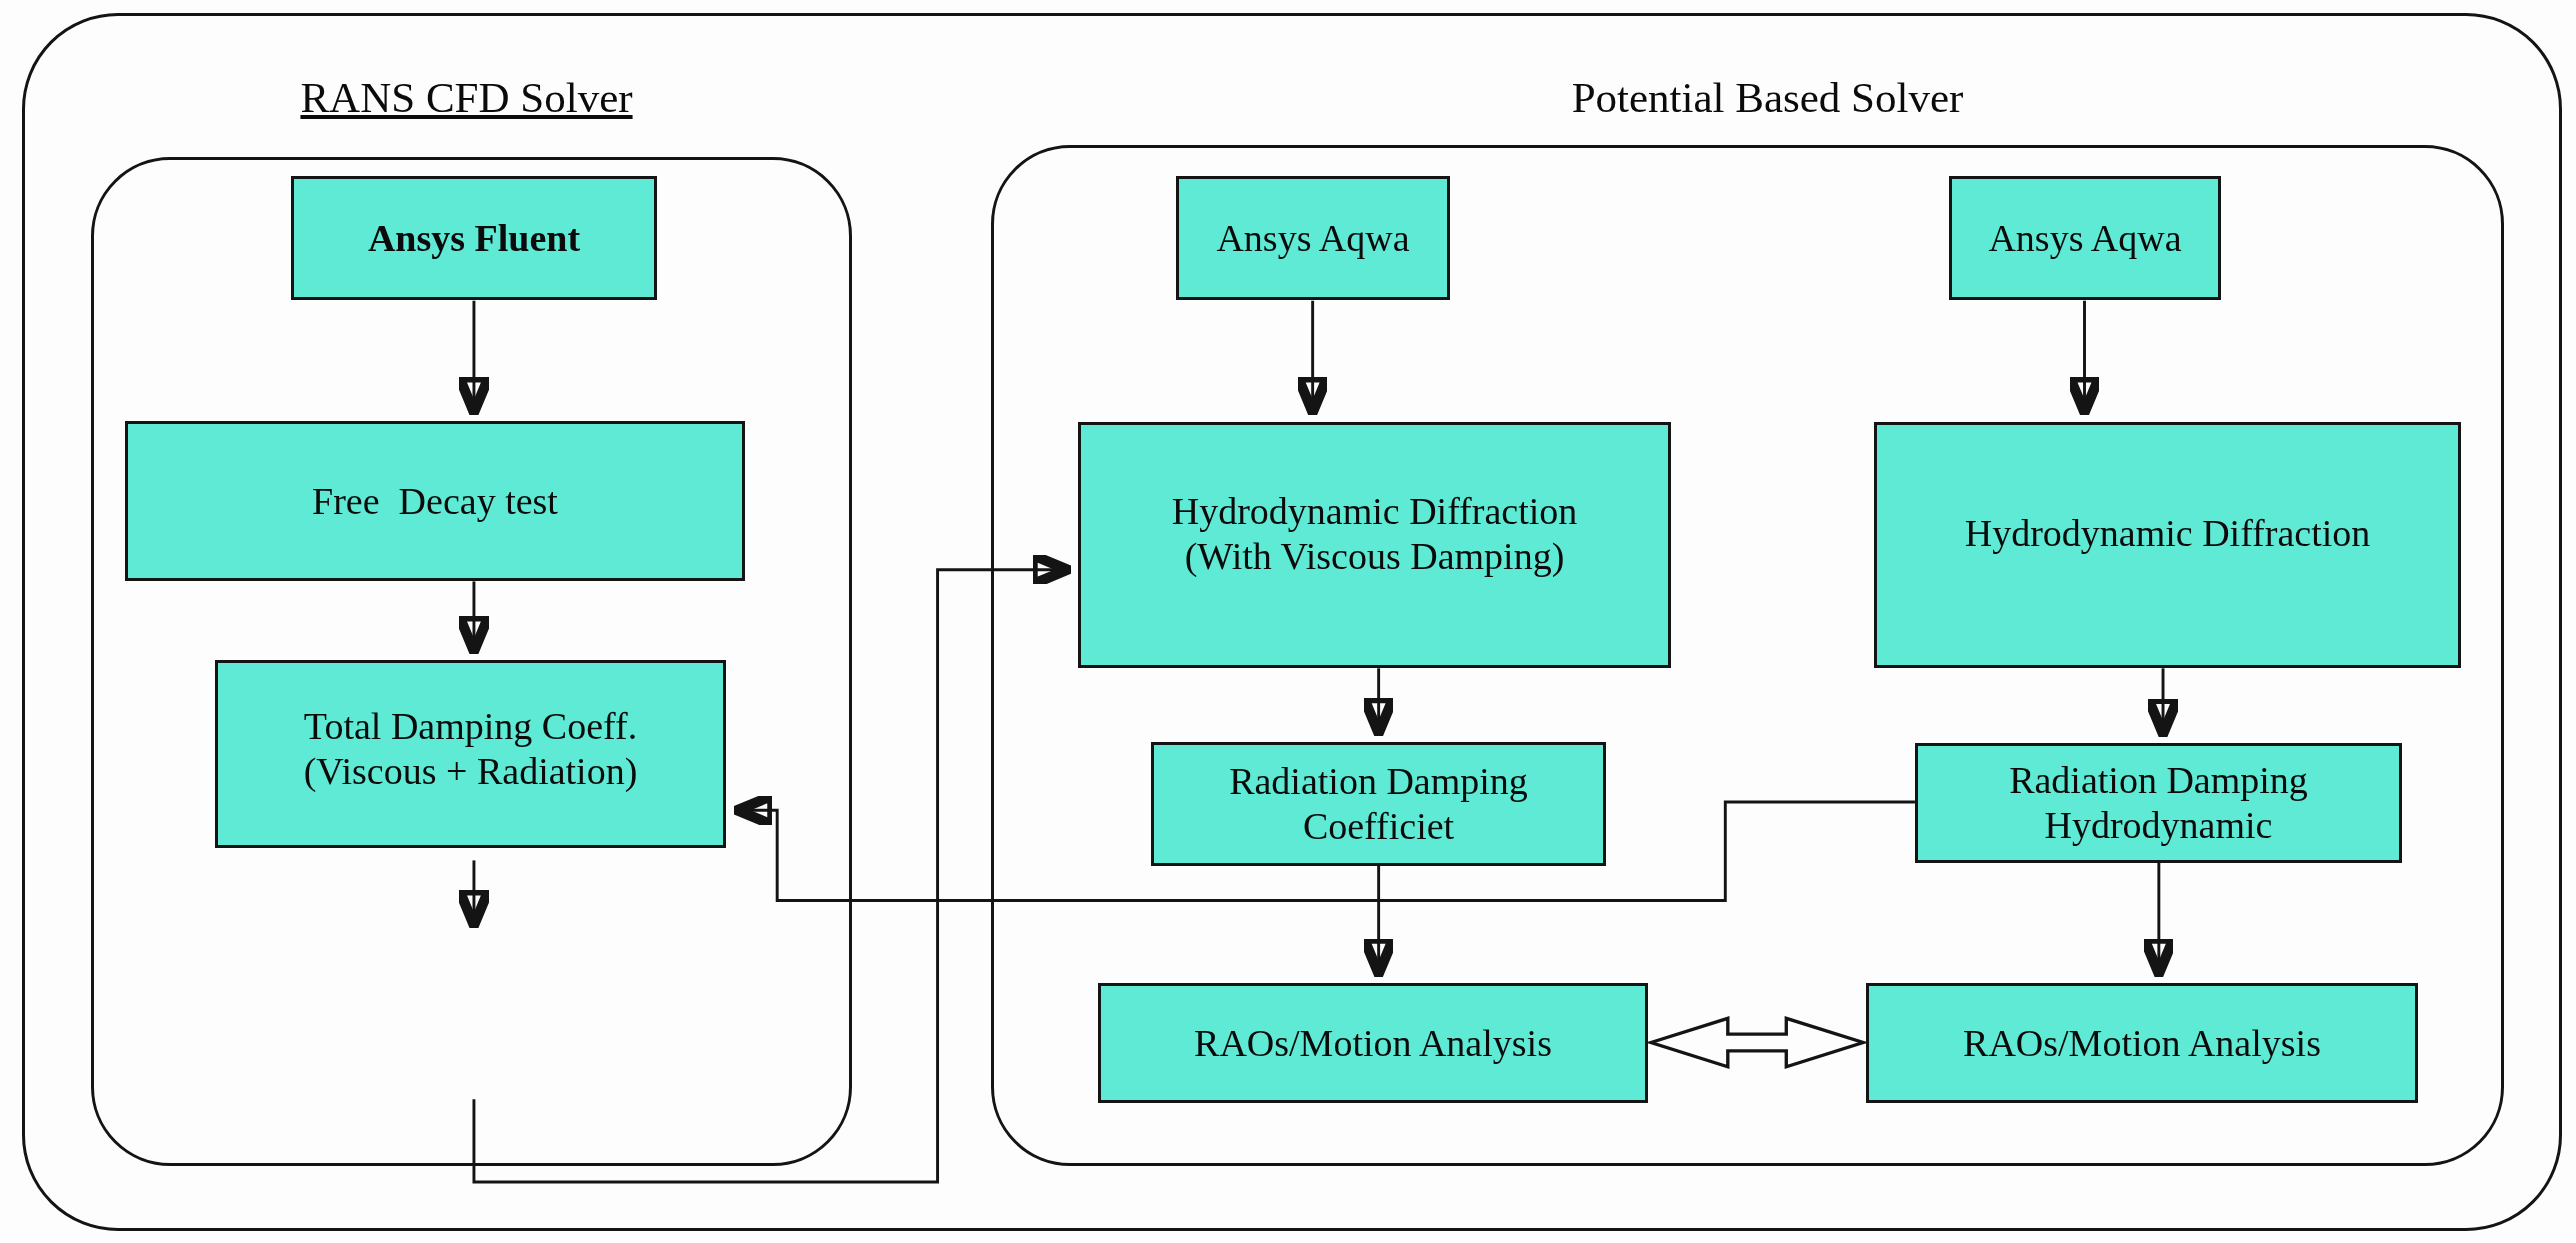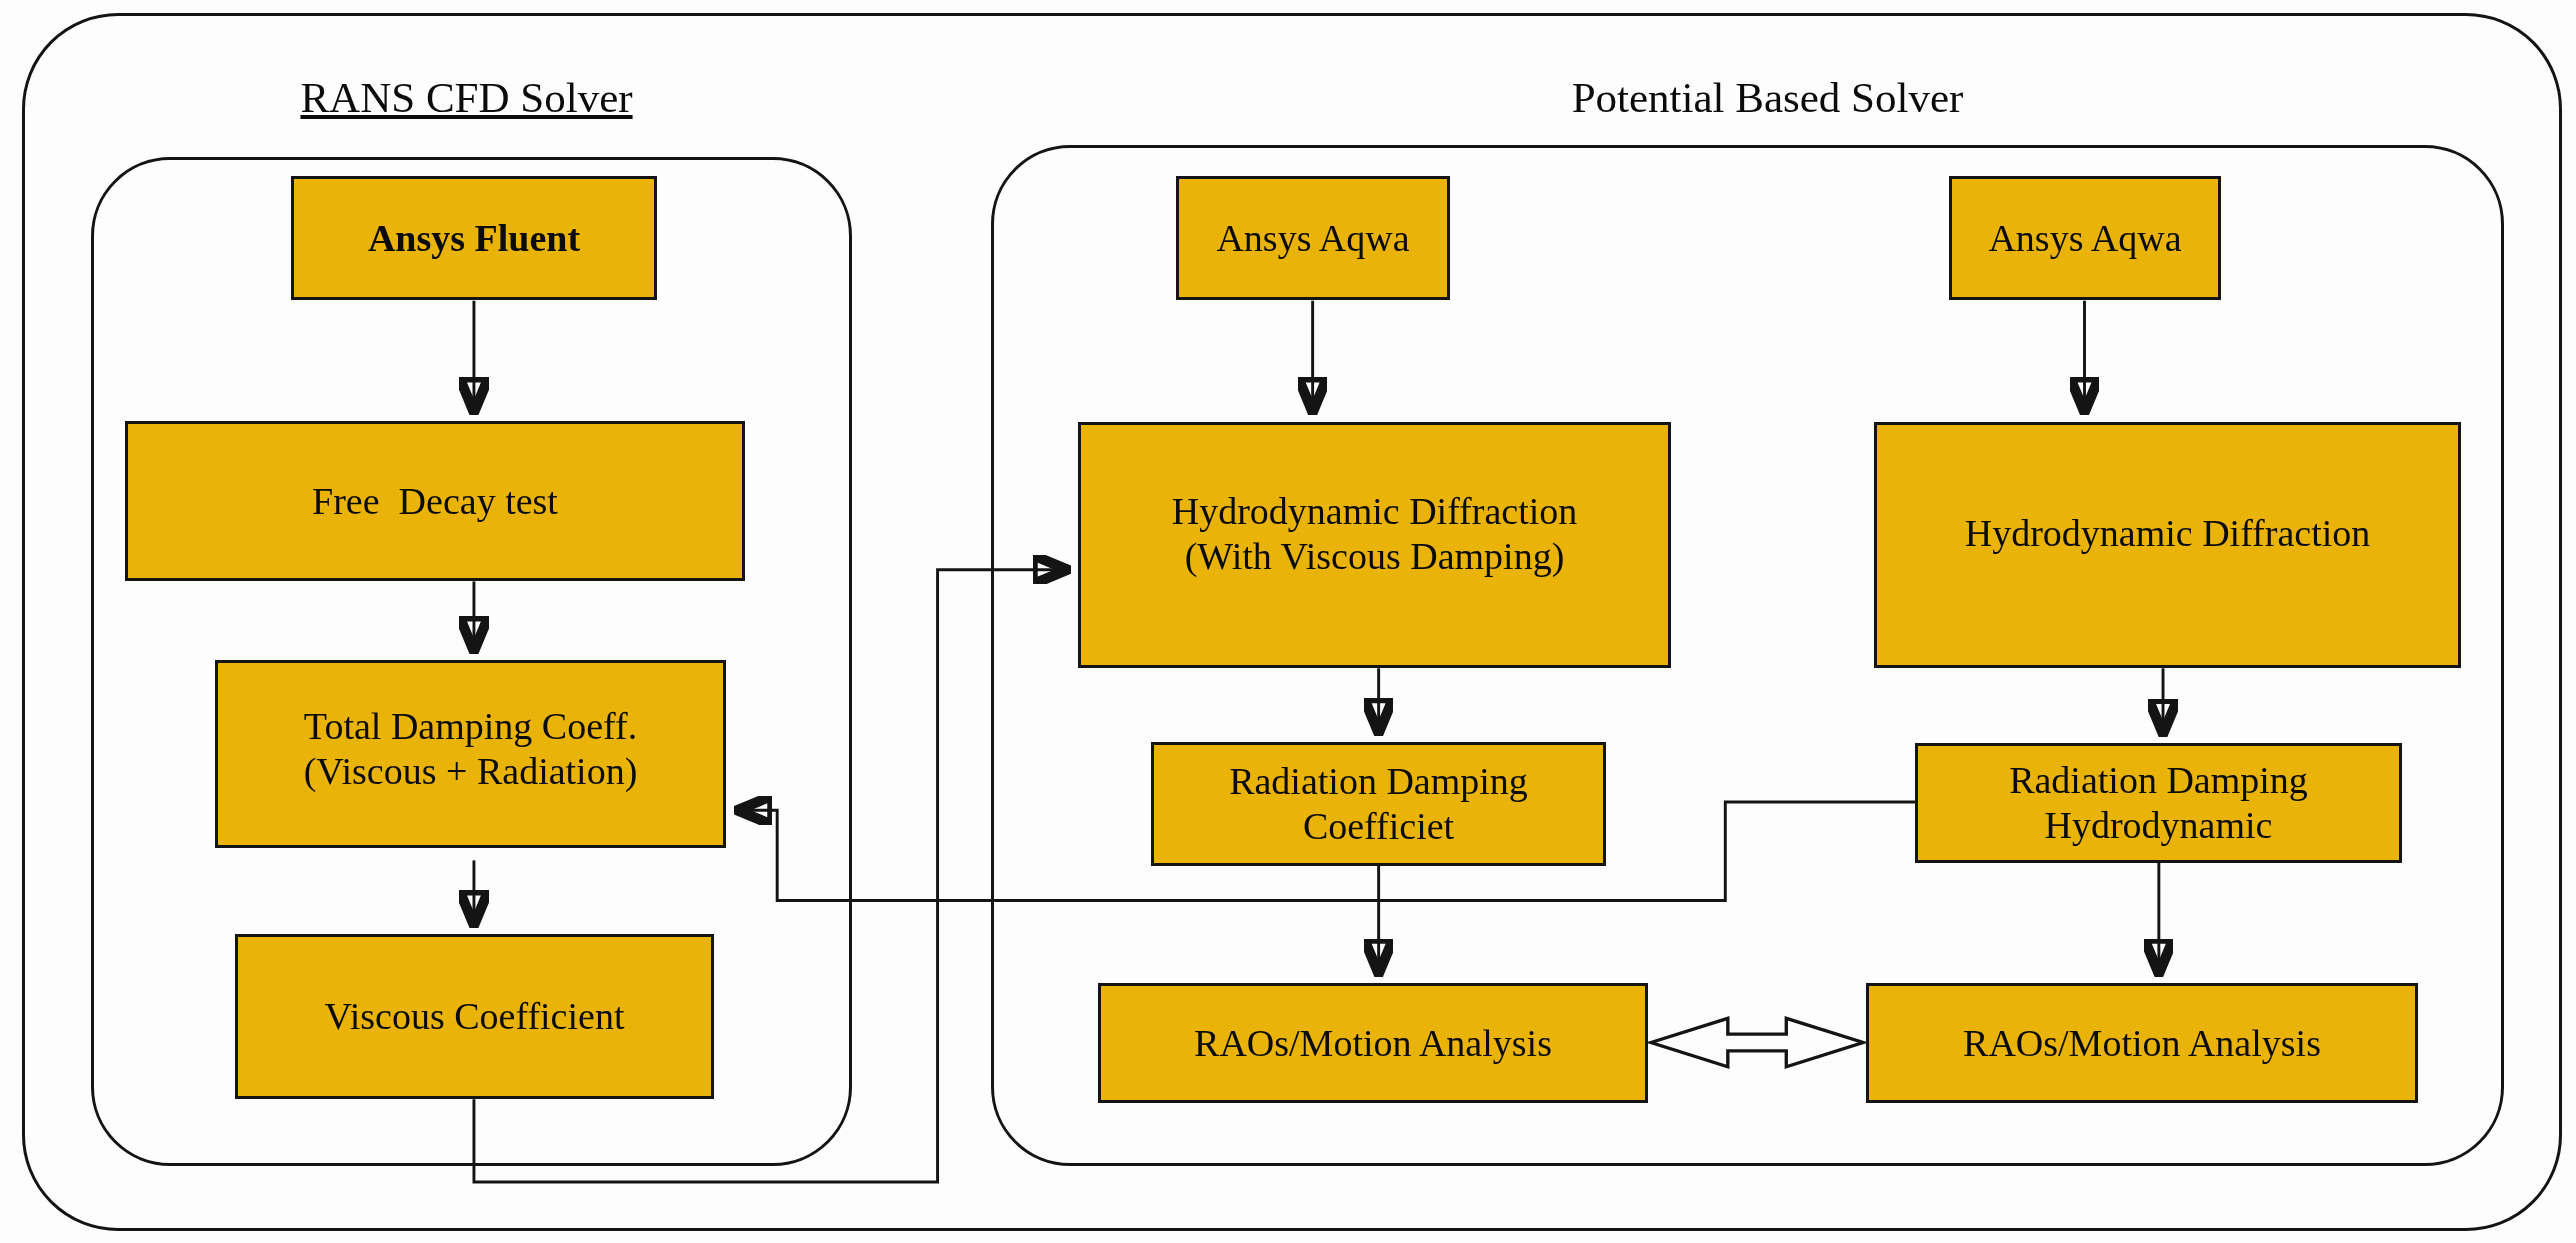"Ansys Fluent" .node { background: #eab308 -> #5eead4 }
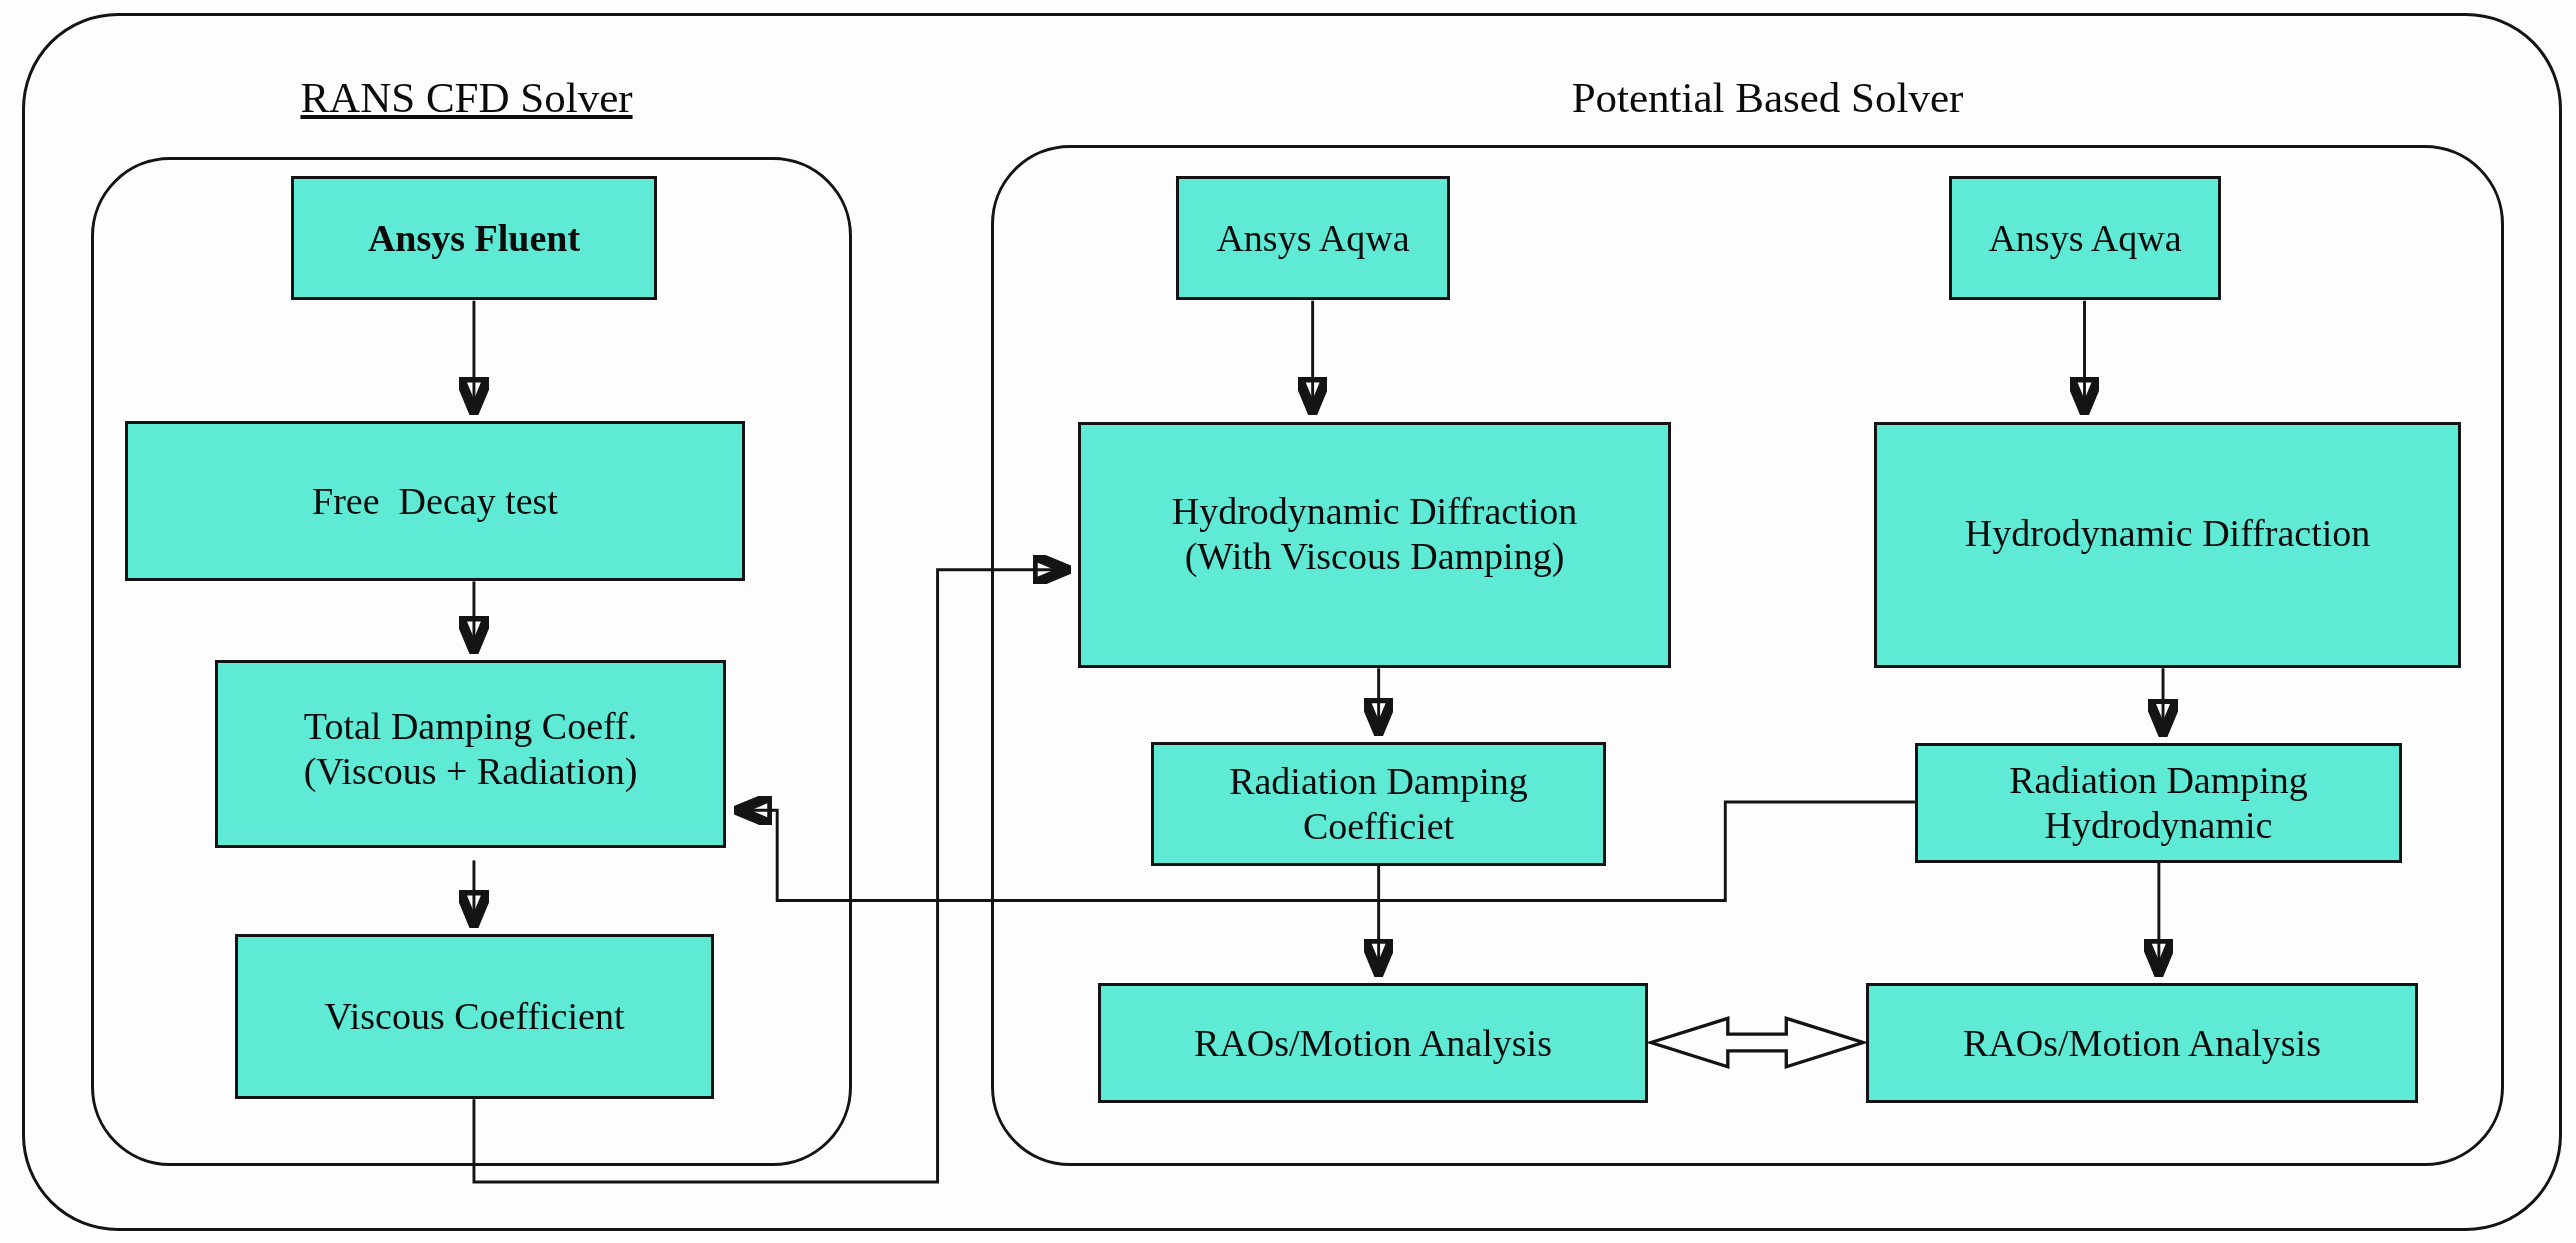"Viscous Coefficient" div.node { html: <div> <div>Viscous Coefficient</div> </div> -> none }
